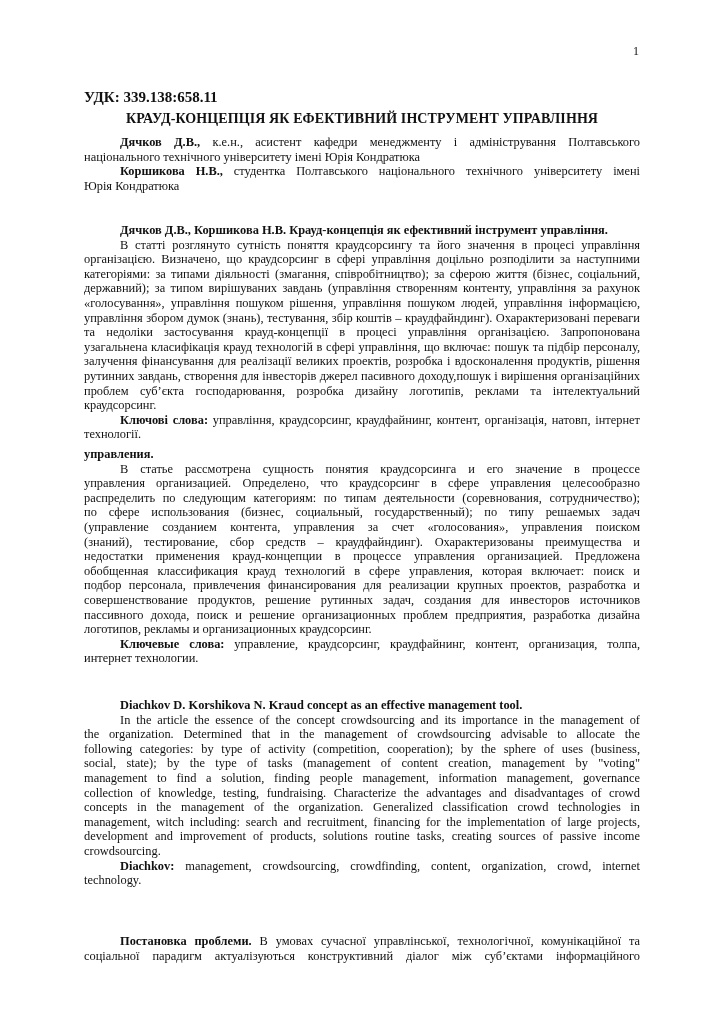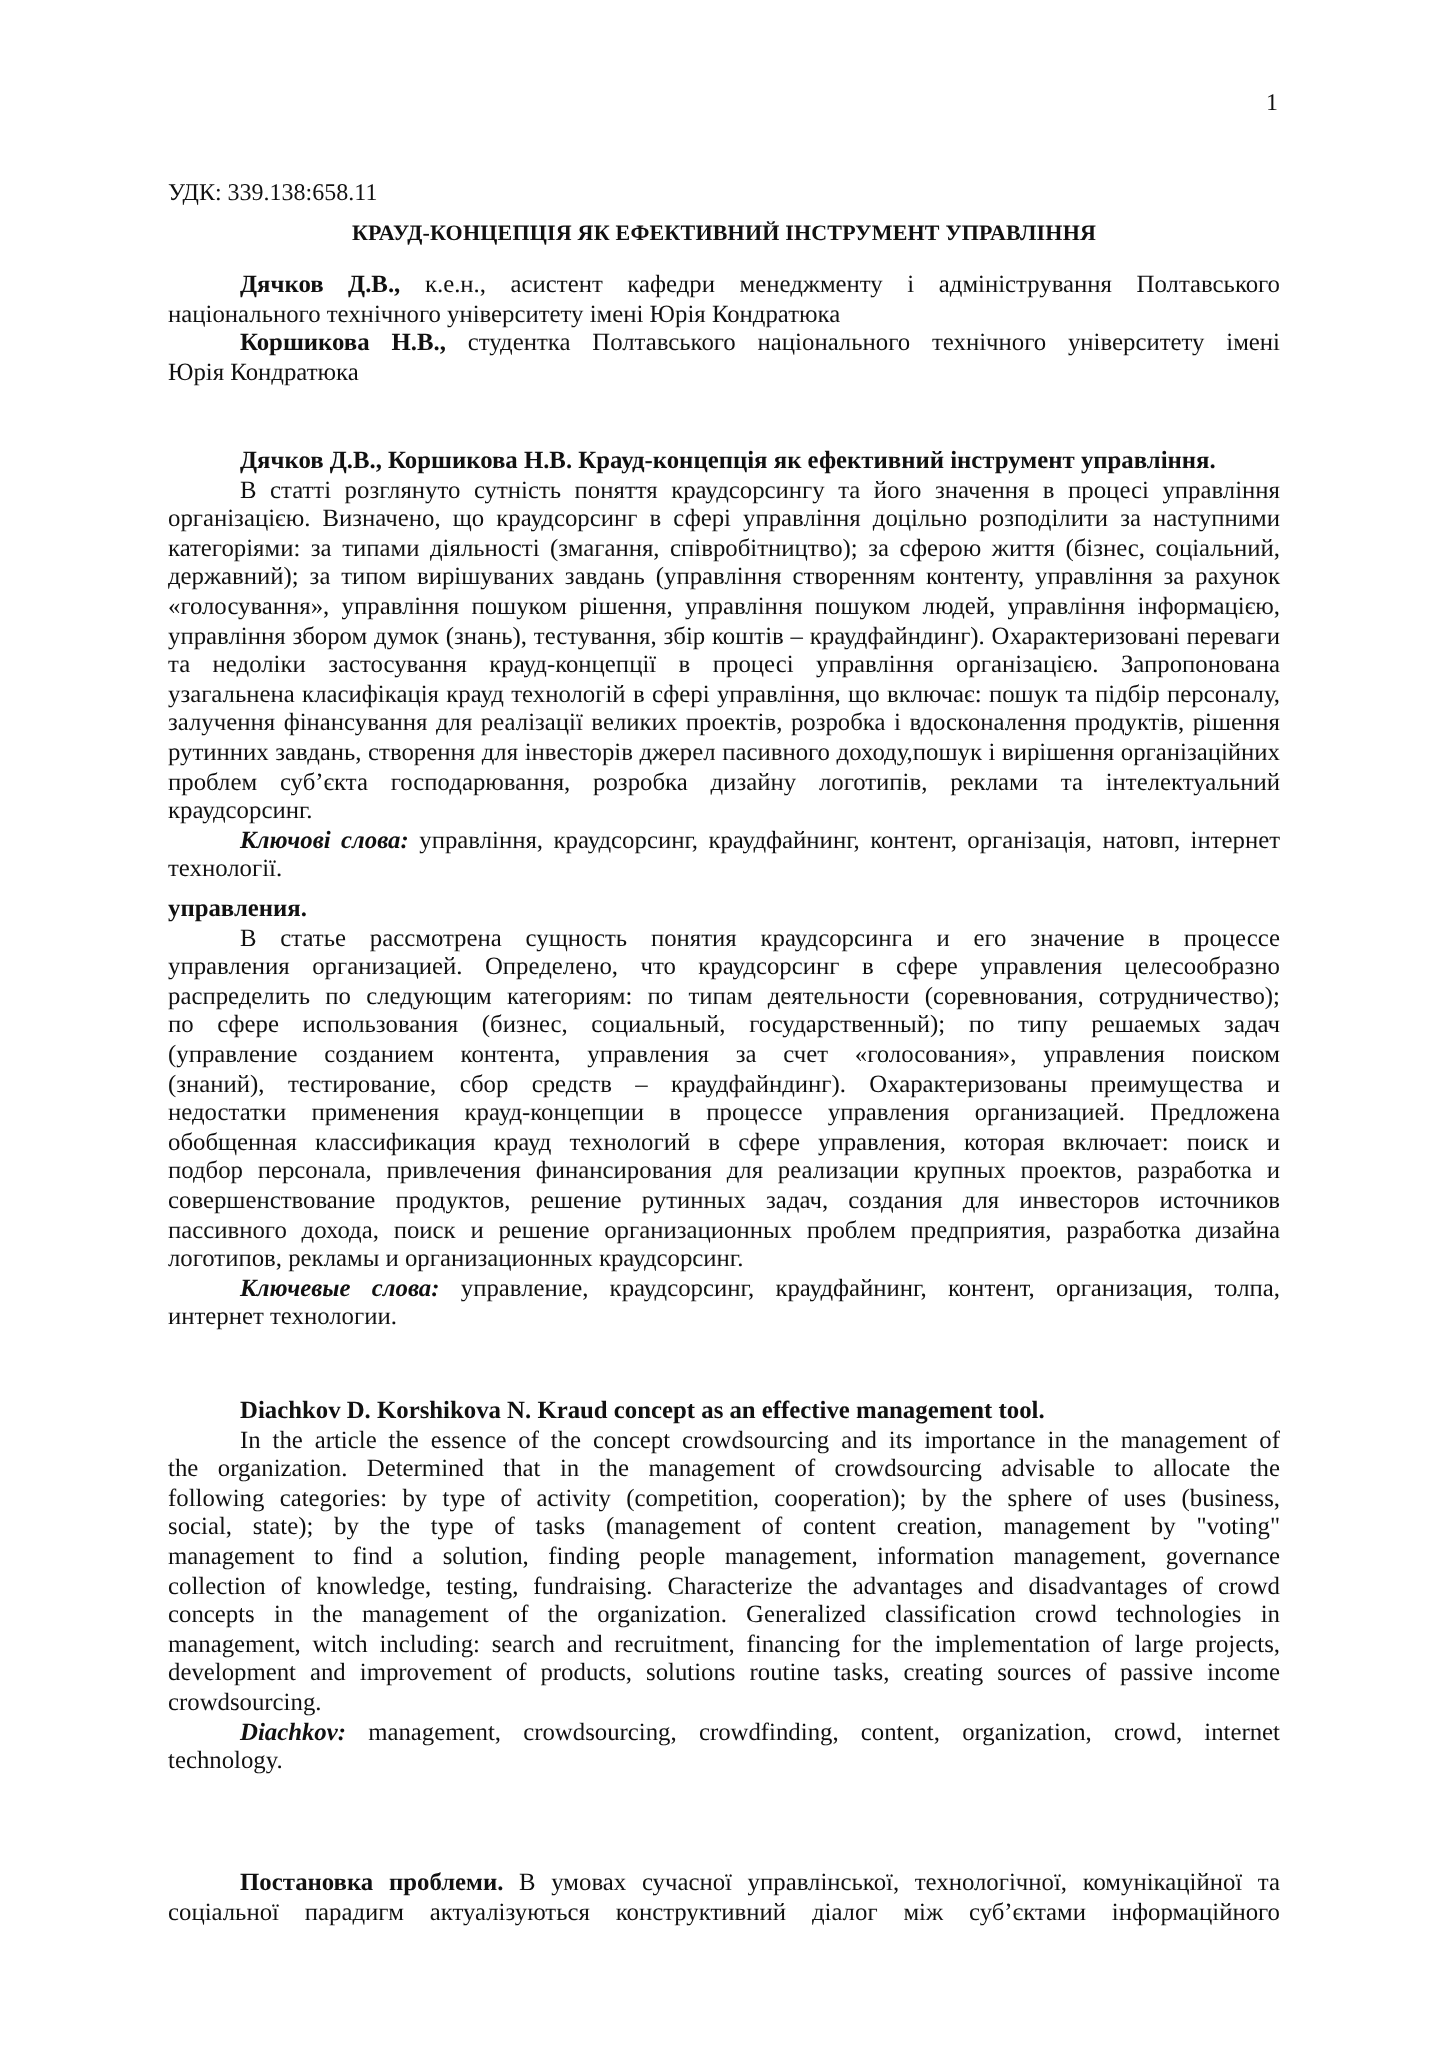"УДК: 339.138:658.11" .udk { font-size: 12px -> 15px; font-weight: normal -> bold }
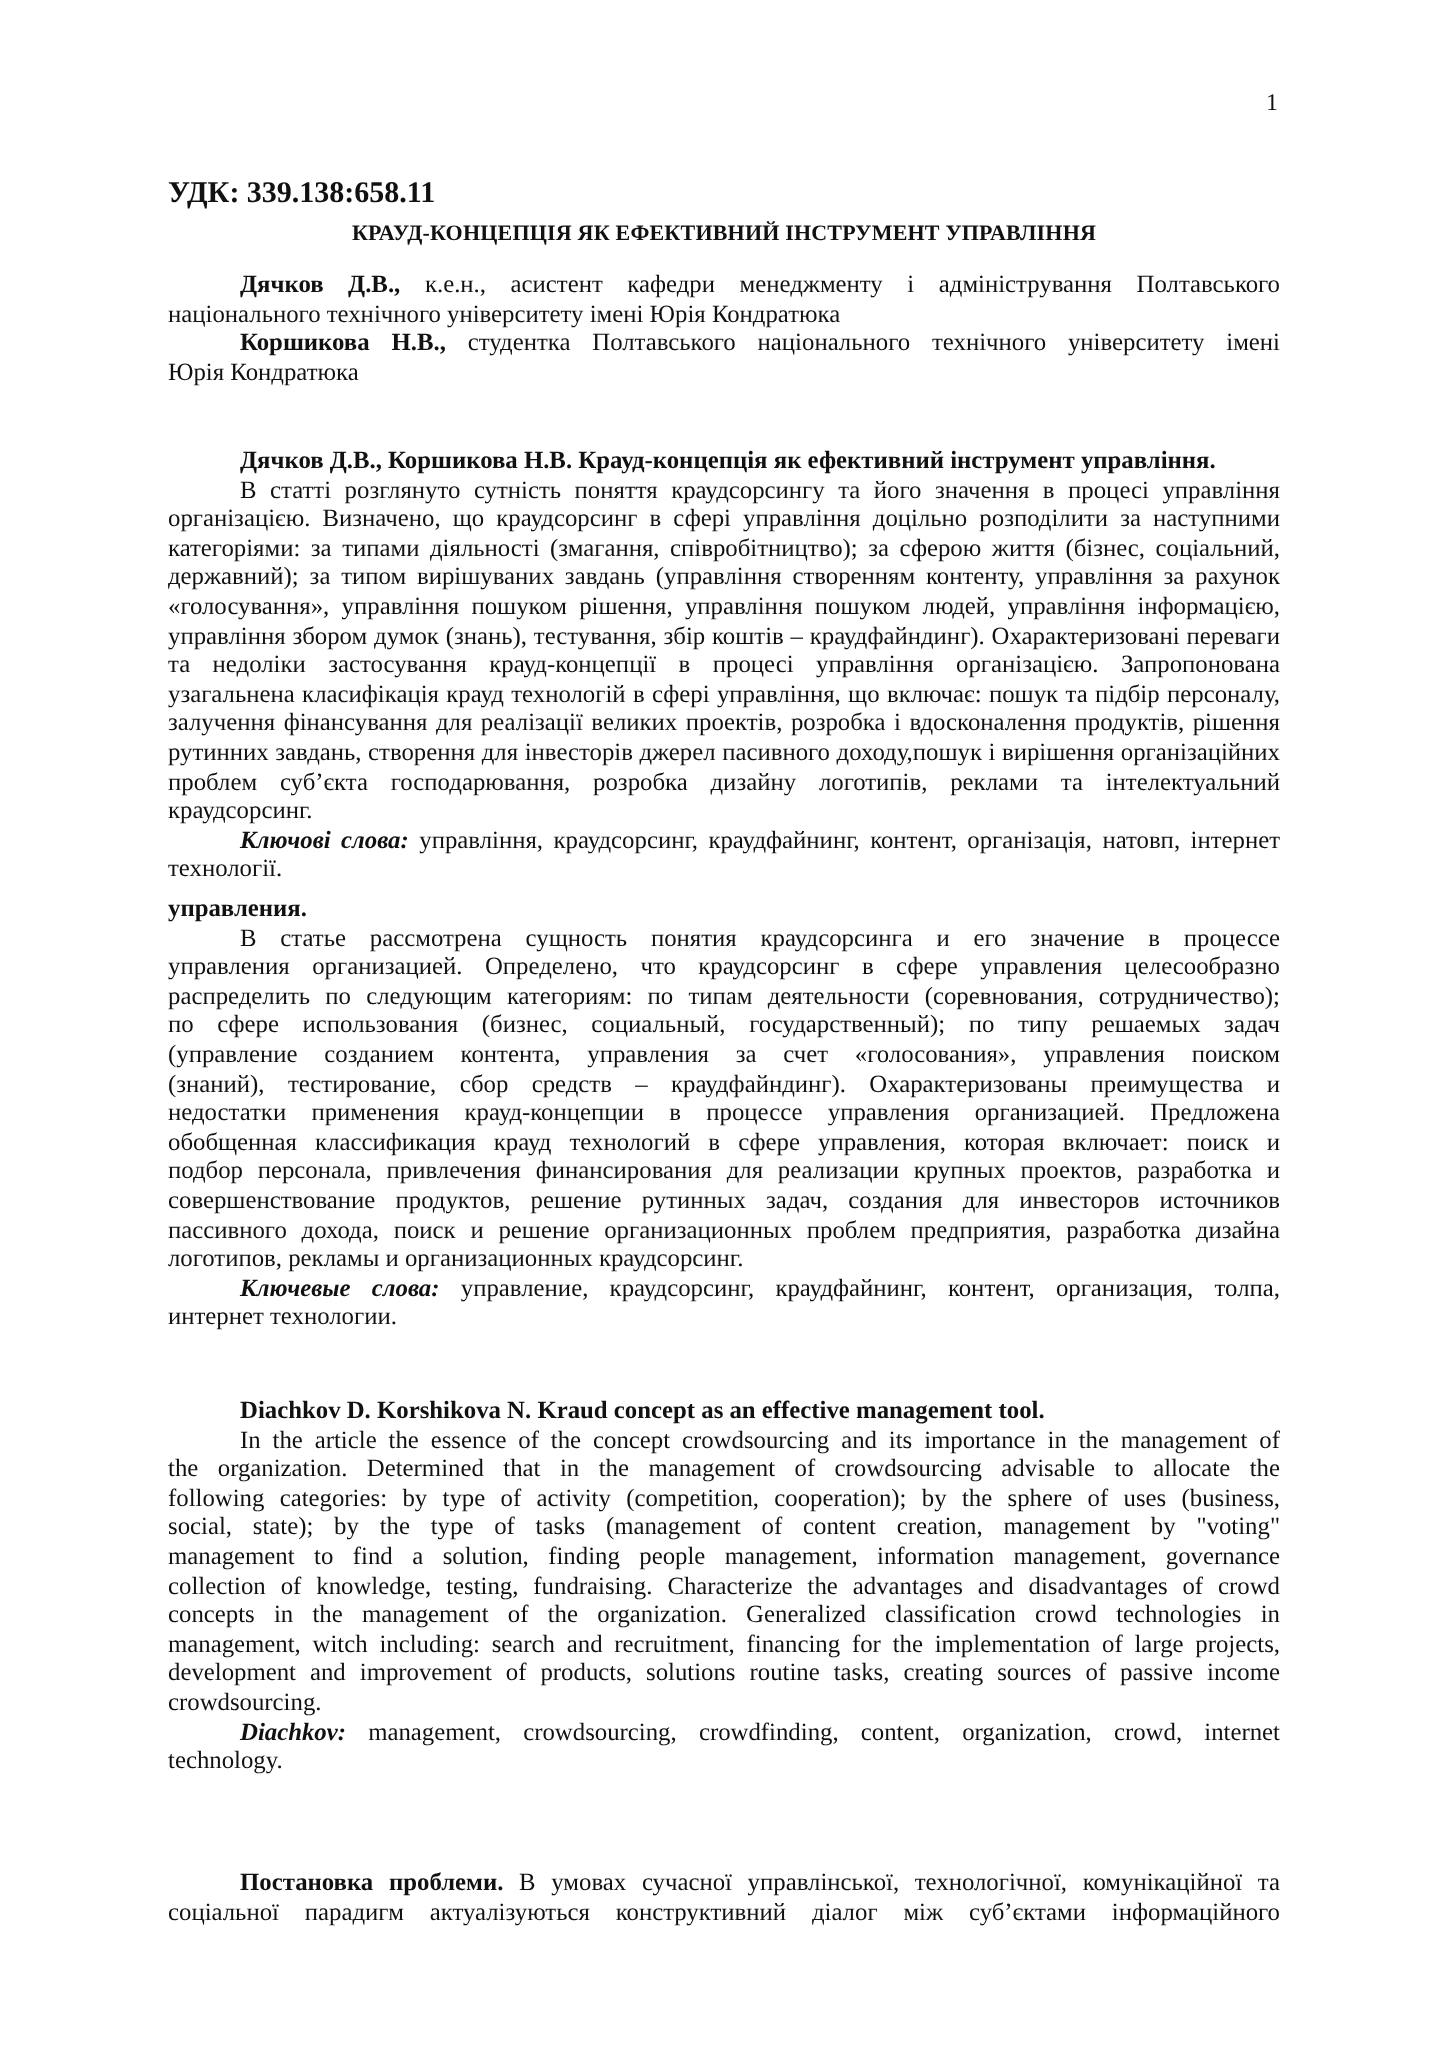"КРАУД-КОНЦЕПЦІЯ ЯК ЕФЕКТИВНИЙ ІНСТРУМЕНТ" .title { font-size: 11px -> 14px }
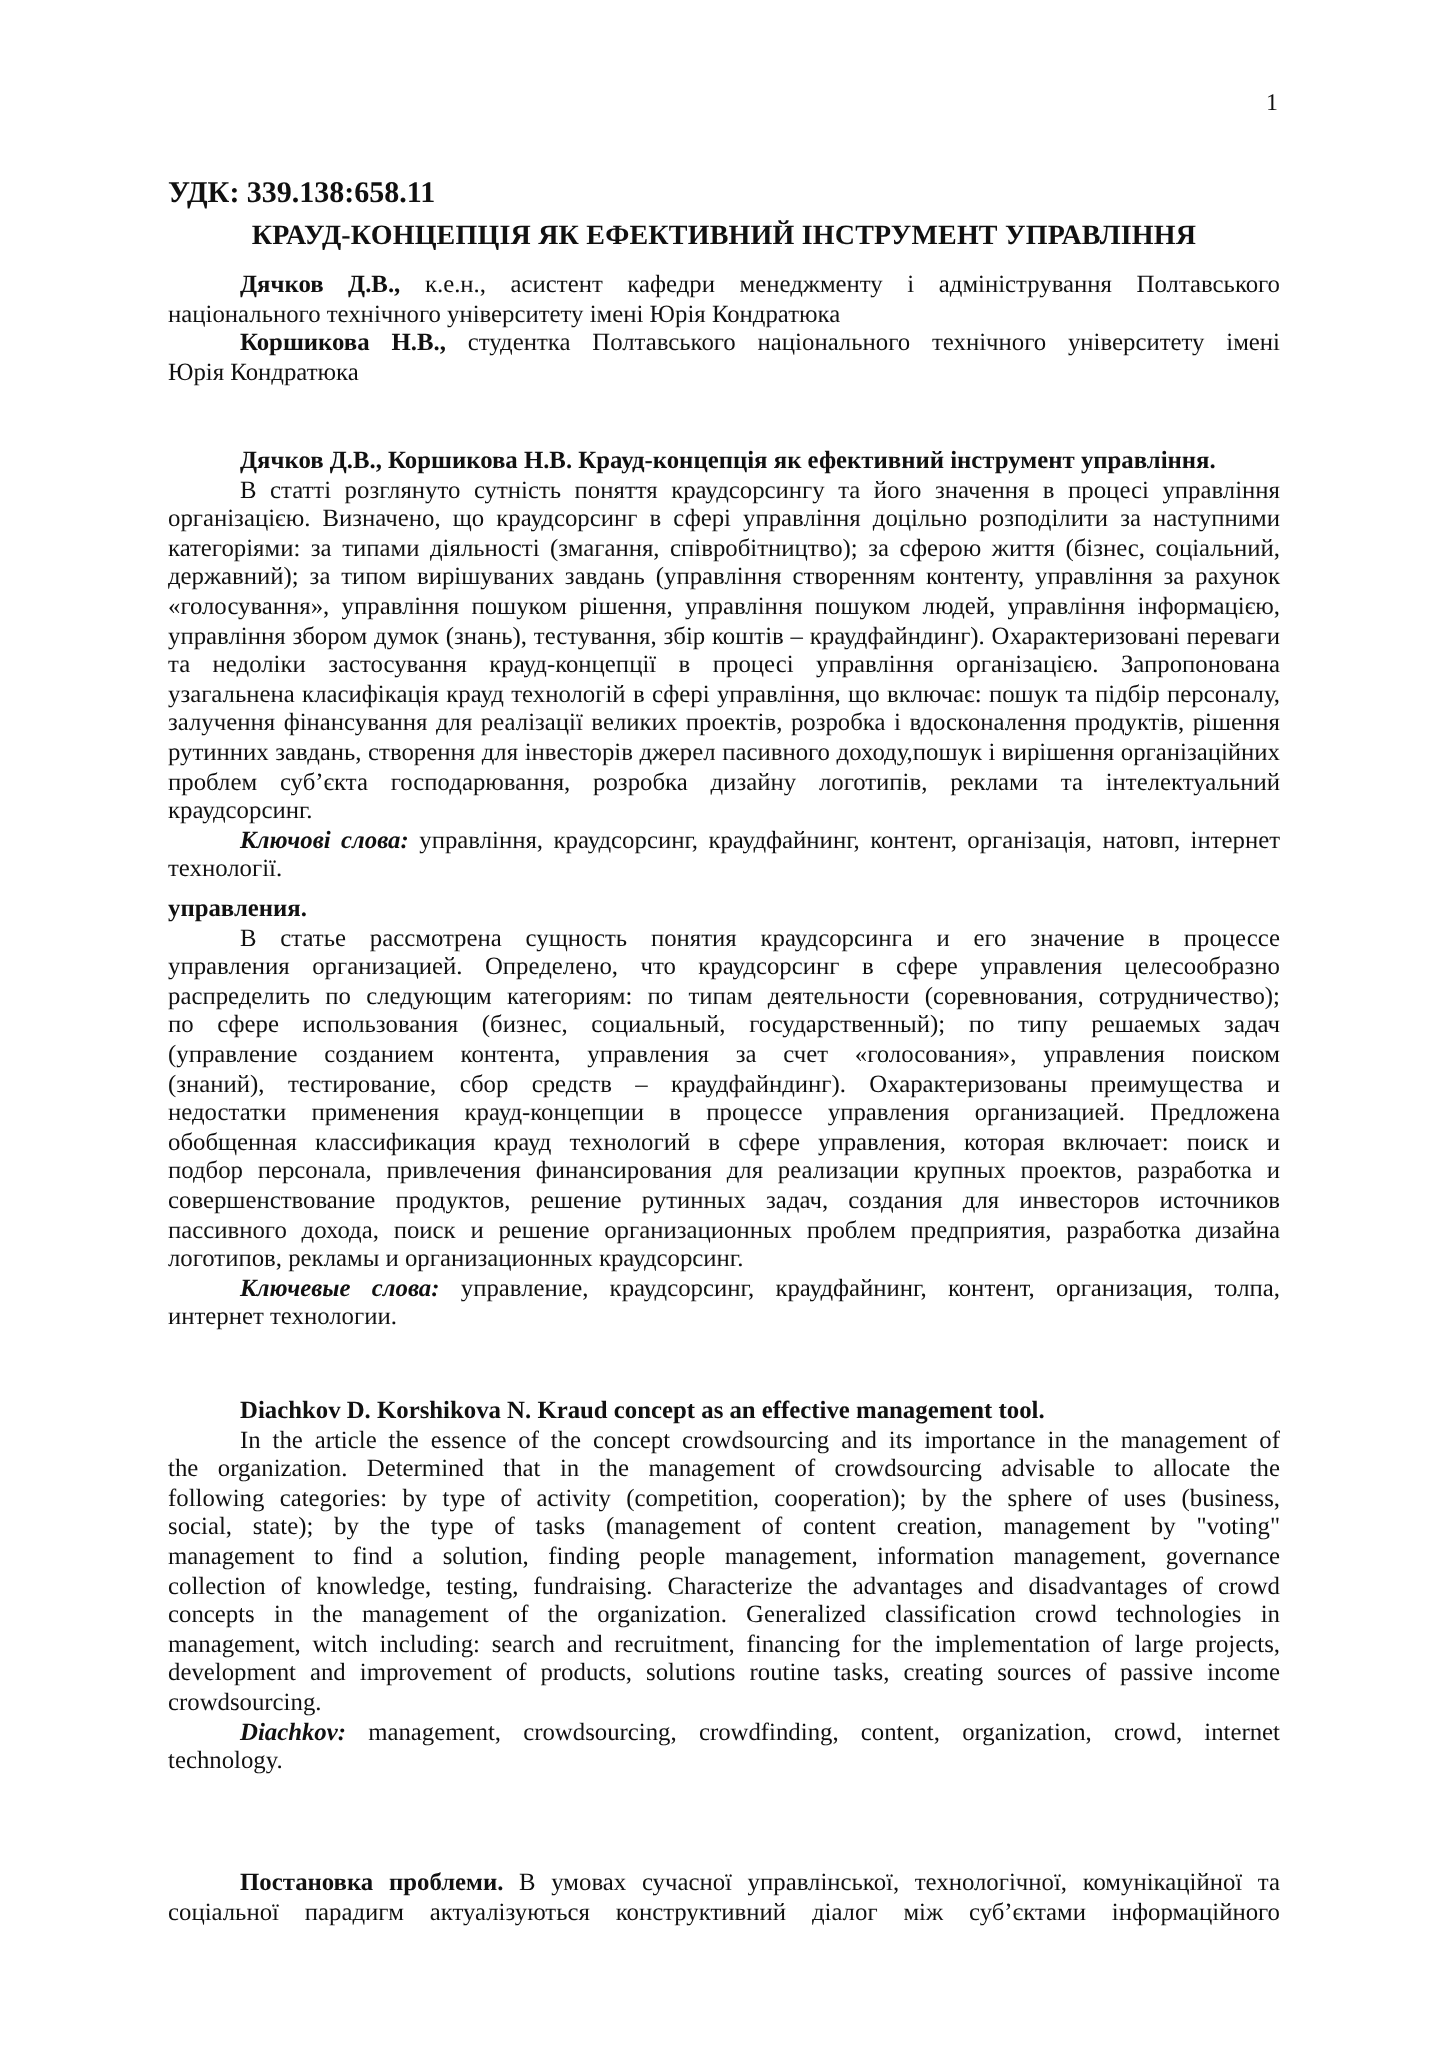"Ключові слова:" .bi { font-style: italic -> none }
